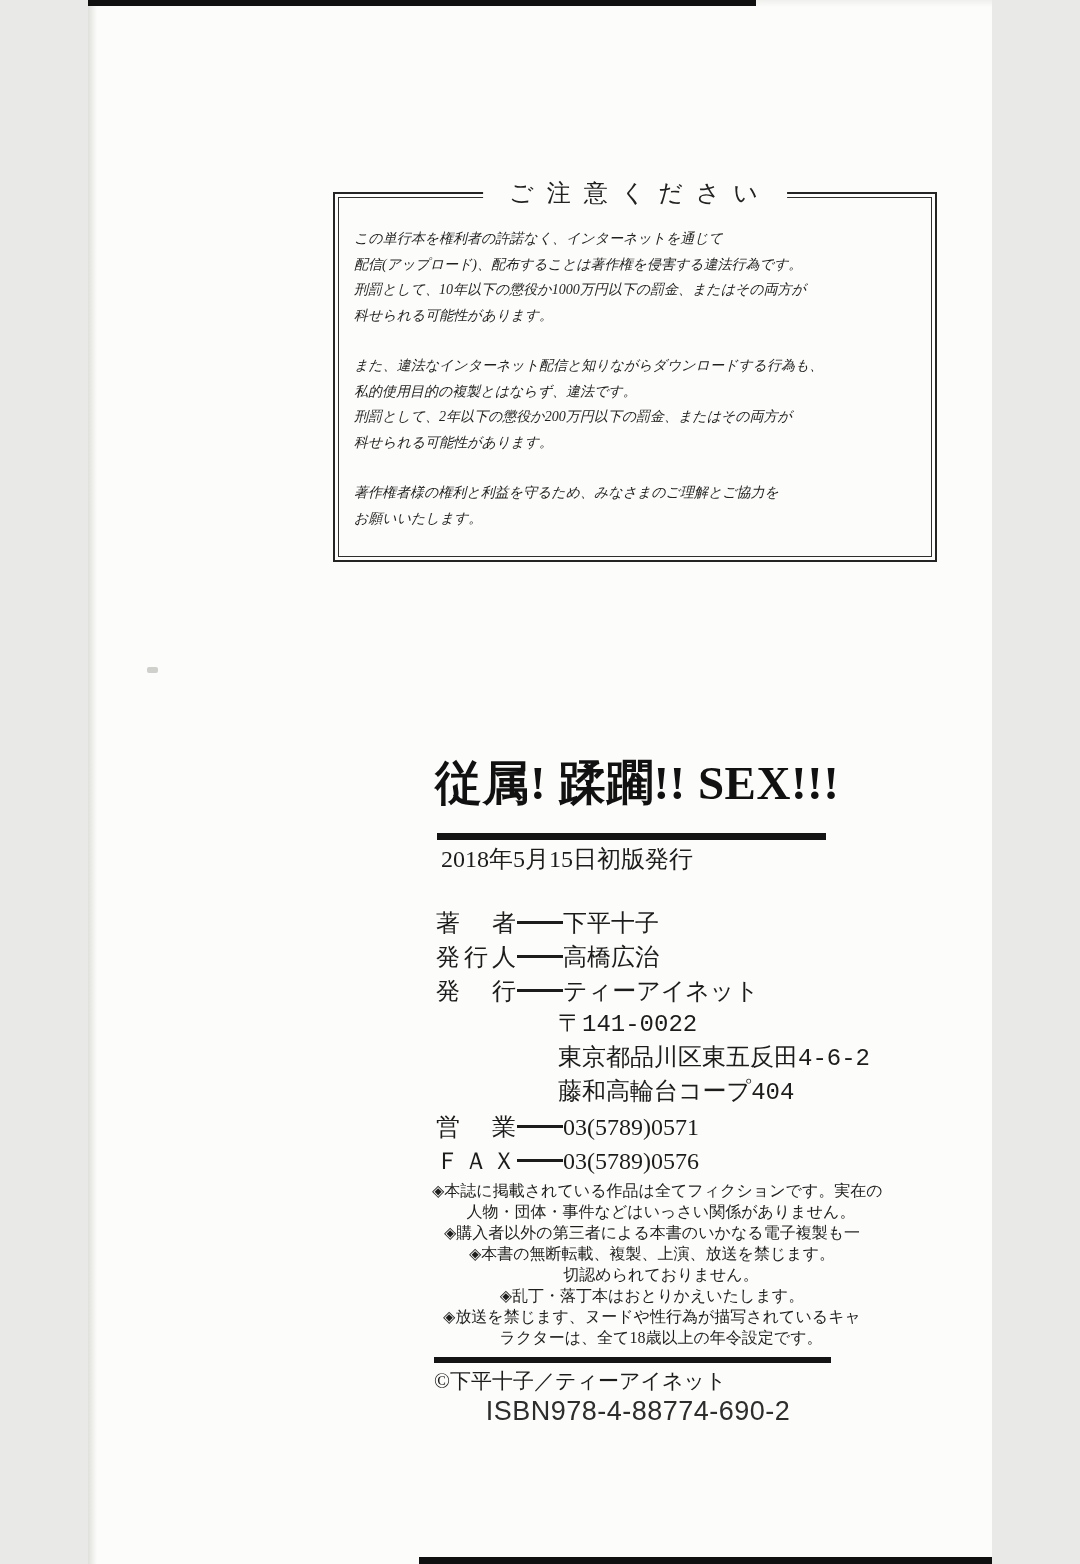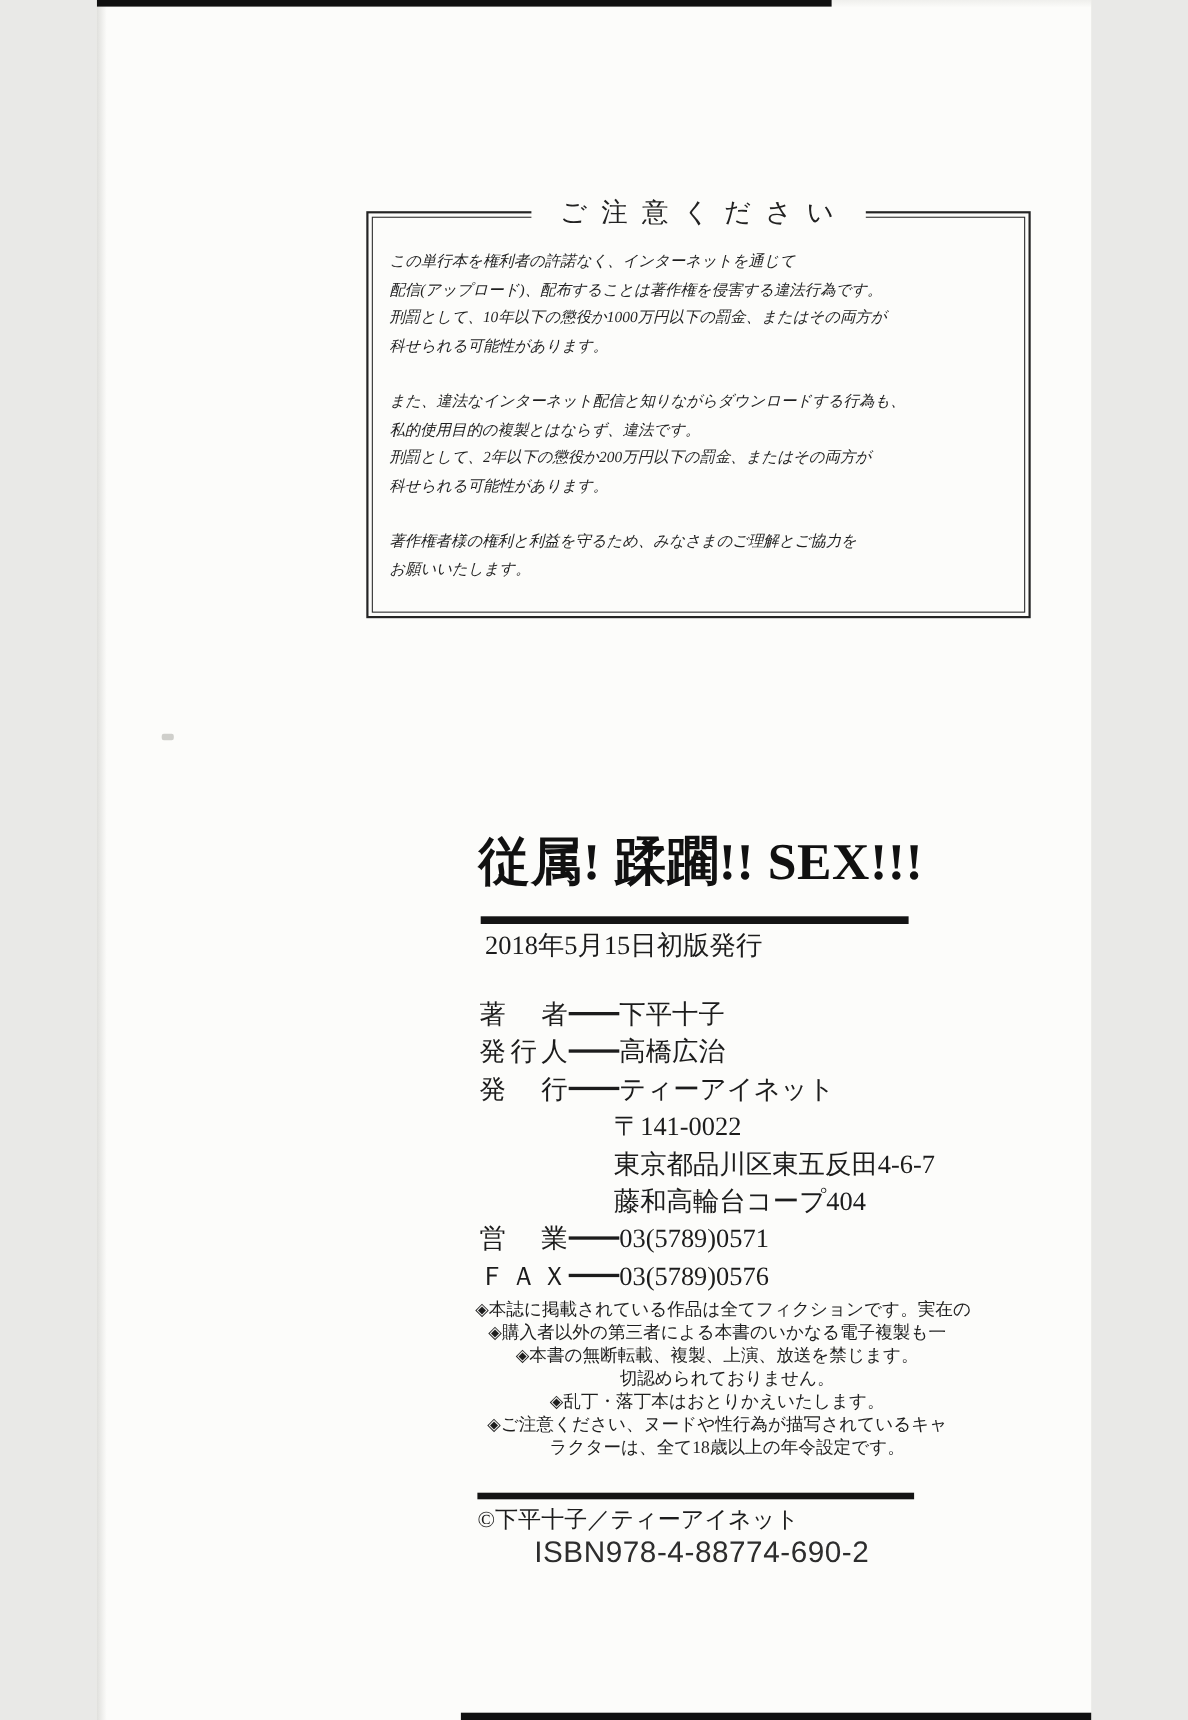"〒141-0022" .addr-row { font-family: none -> Liberation Mono, monospace }
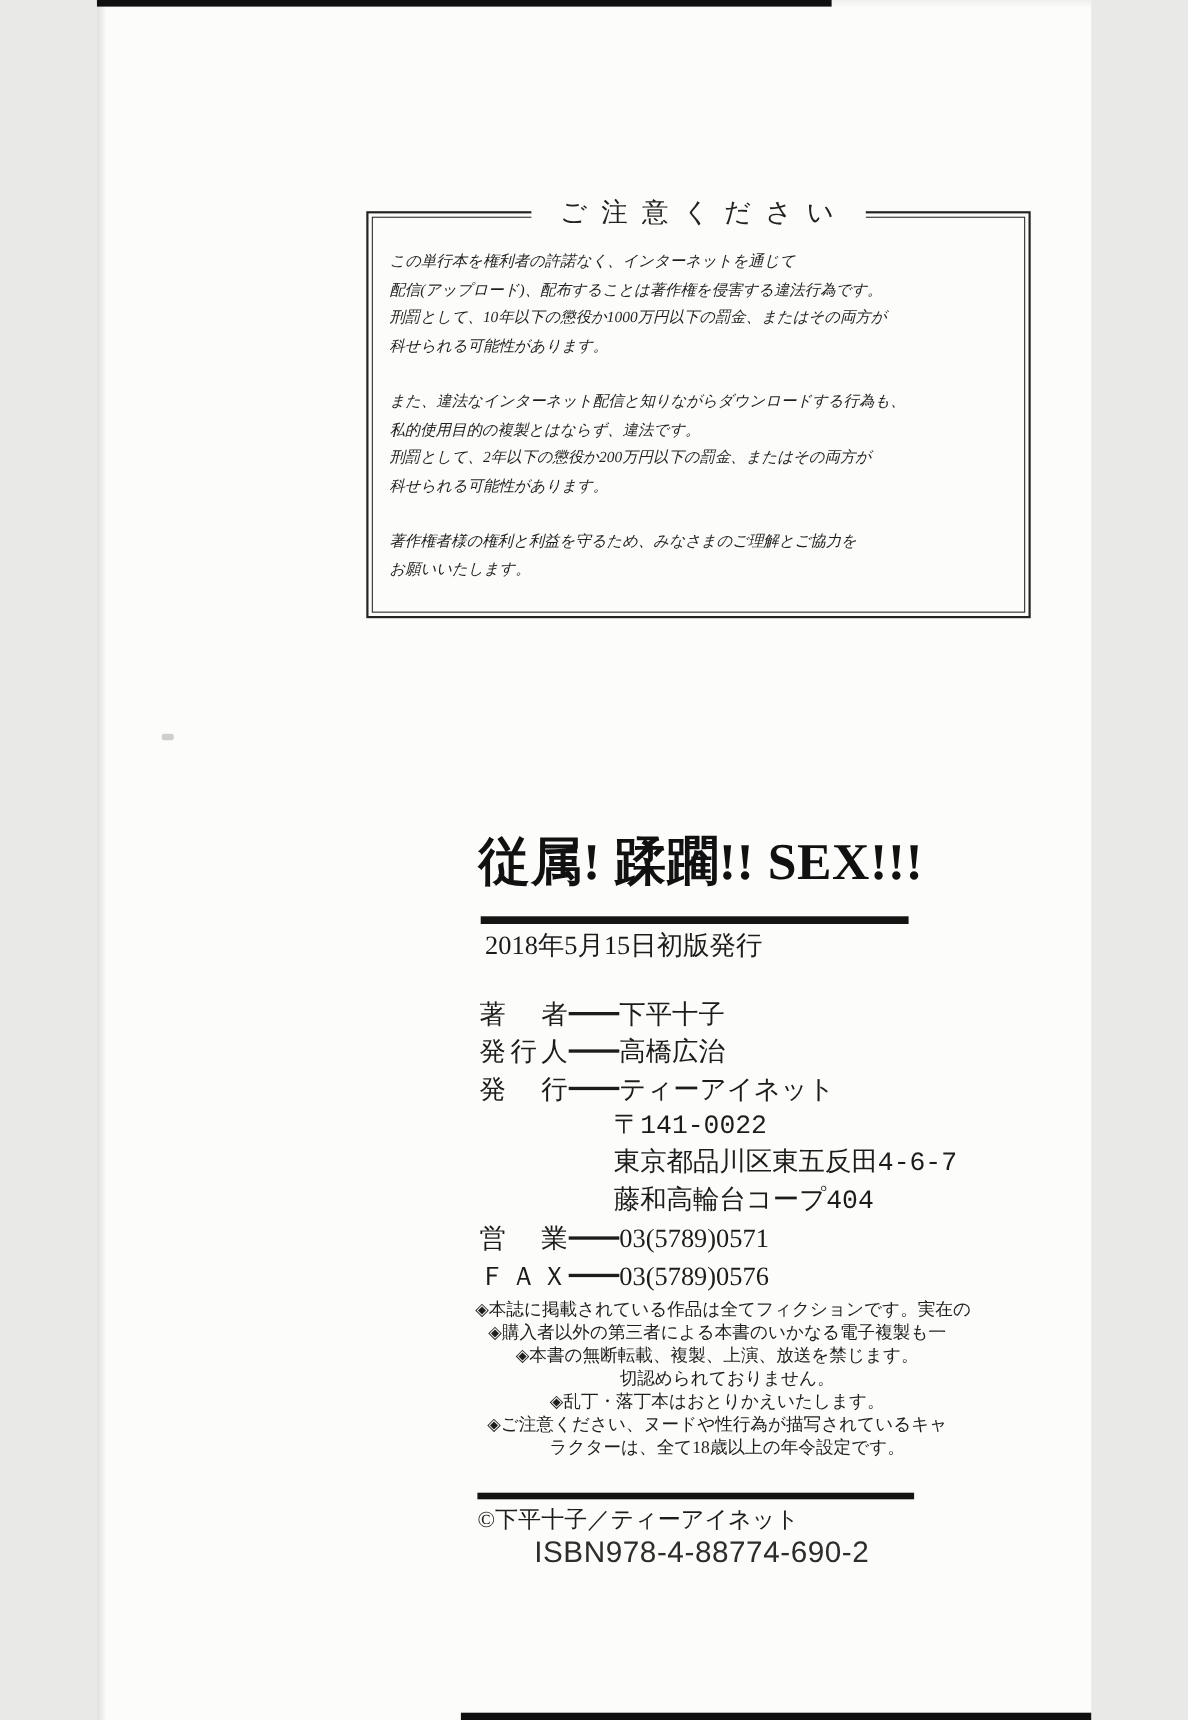"東京都品川区東五反田4-6-7" div.addr-row { text: 4-6-7 -> 4-6-2 }
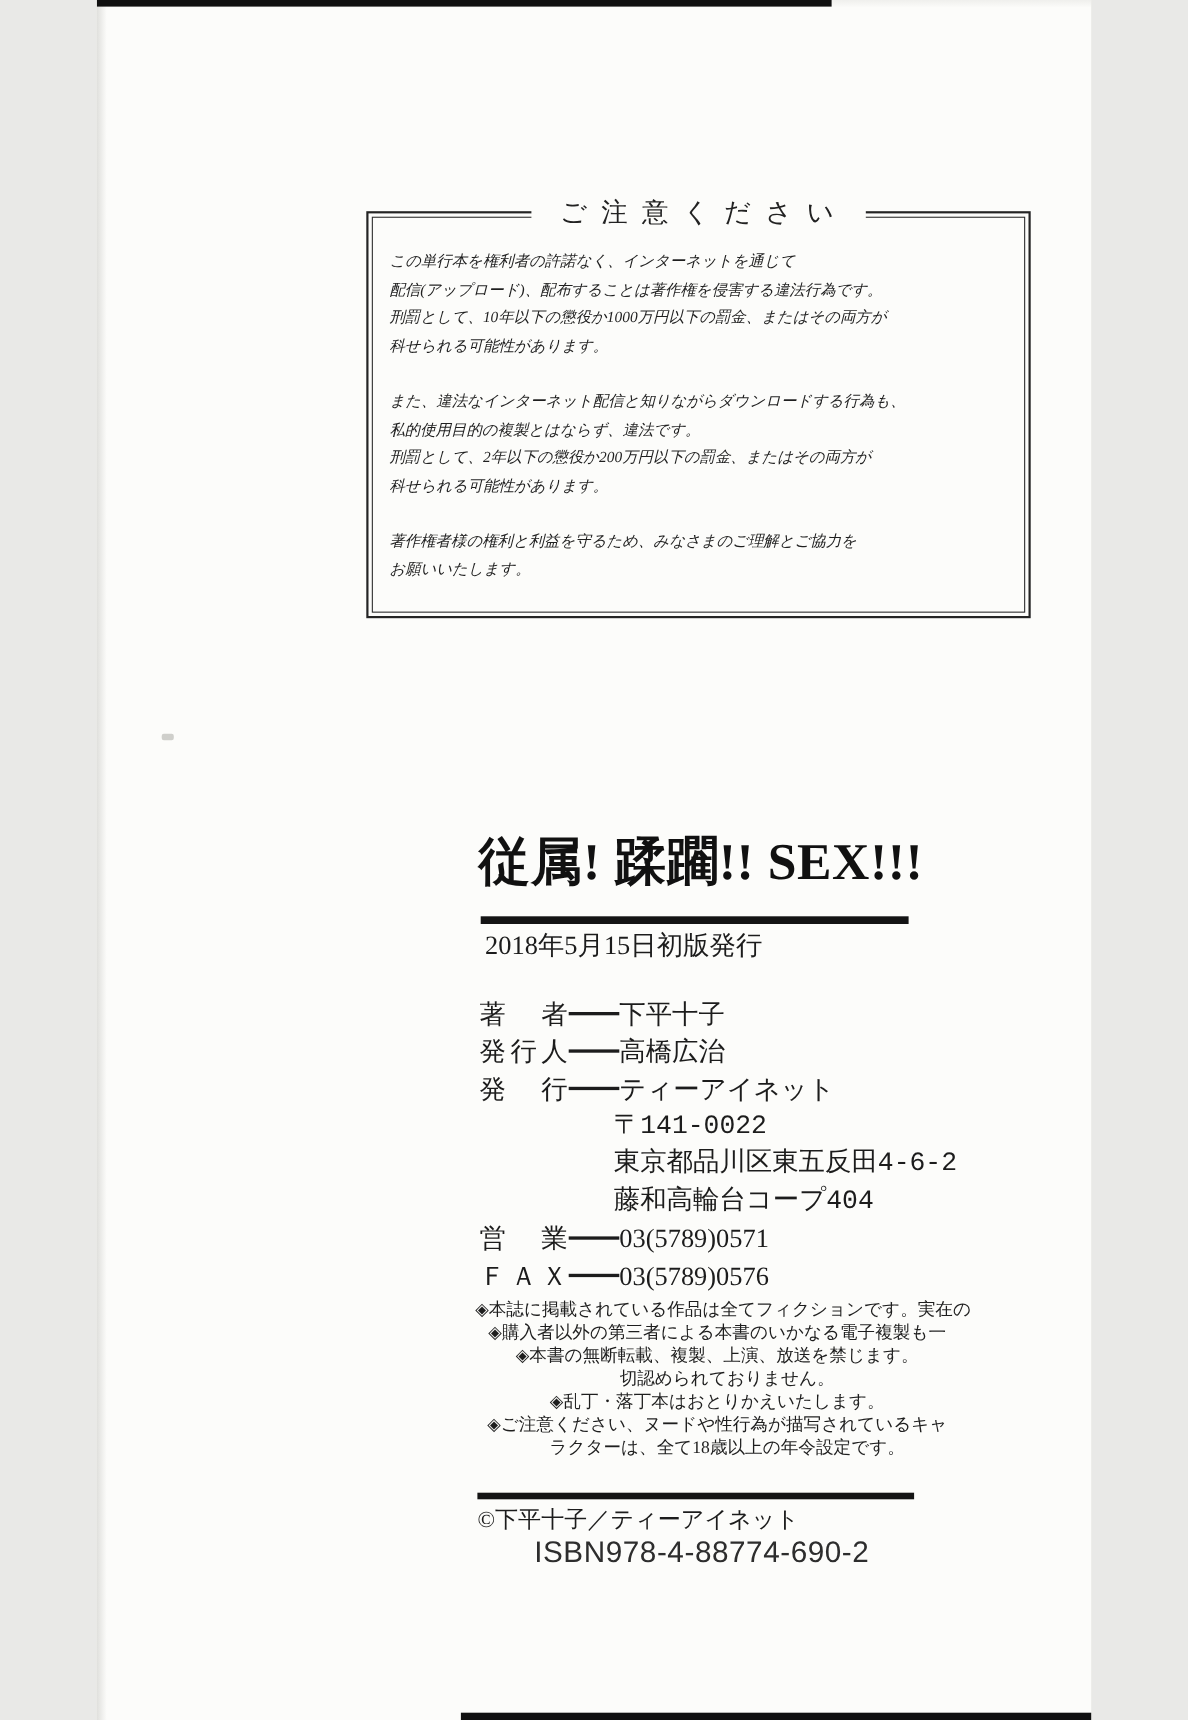"人物・団体・事件などはいっさい関係がありません。" div.note-line { html: none -> <div>人物・団体・事件などはいっさい関係がありません。</div> }
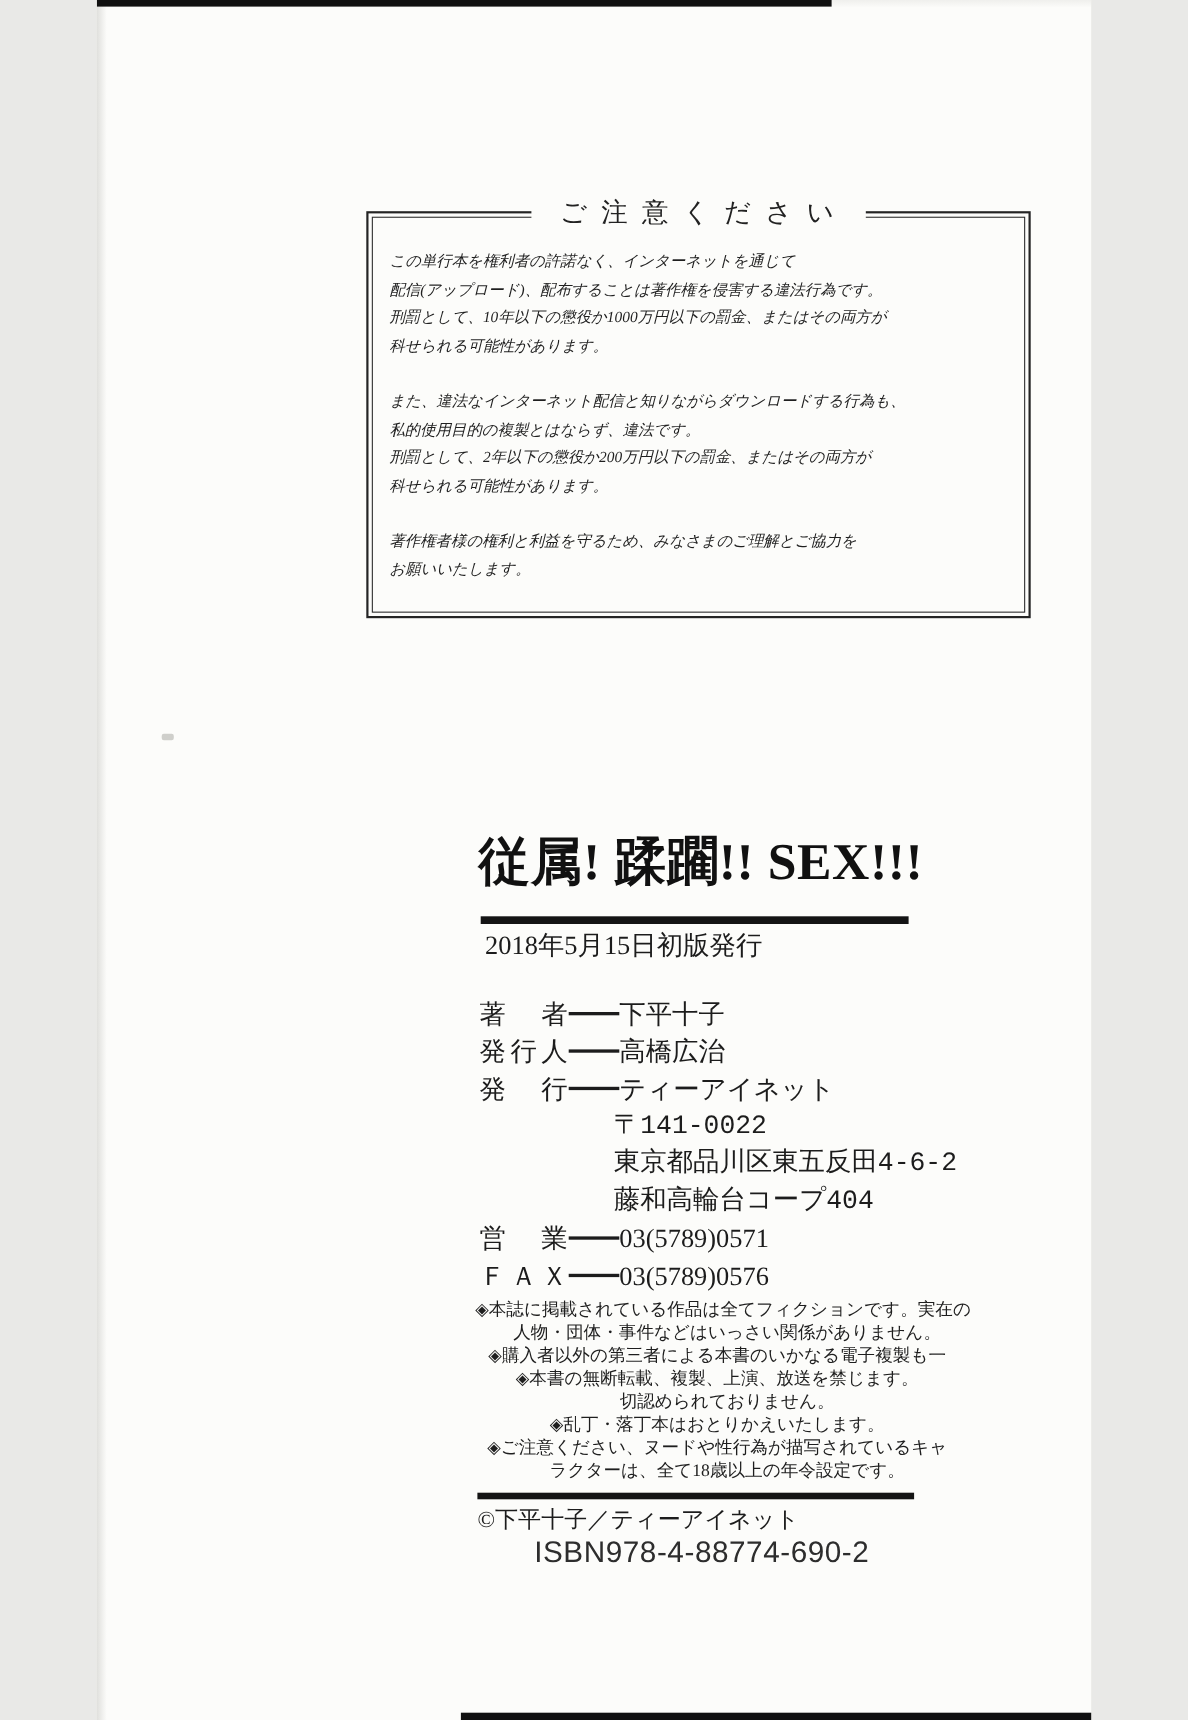"◈ご注意ください、ヌードや性行為が描写されているキャ" div.note-line { text: ご注意ください -> 放送を禁じます }
